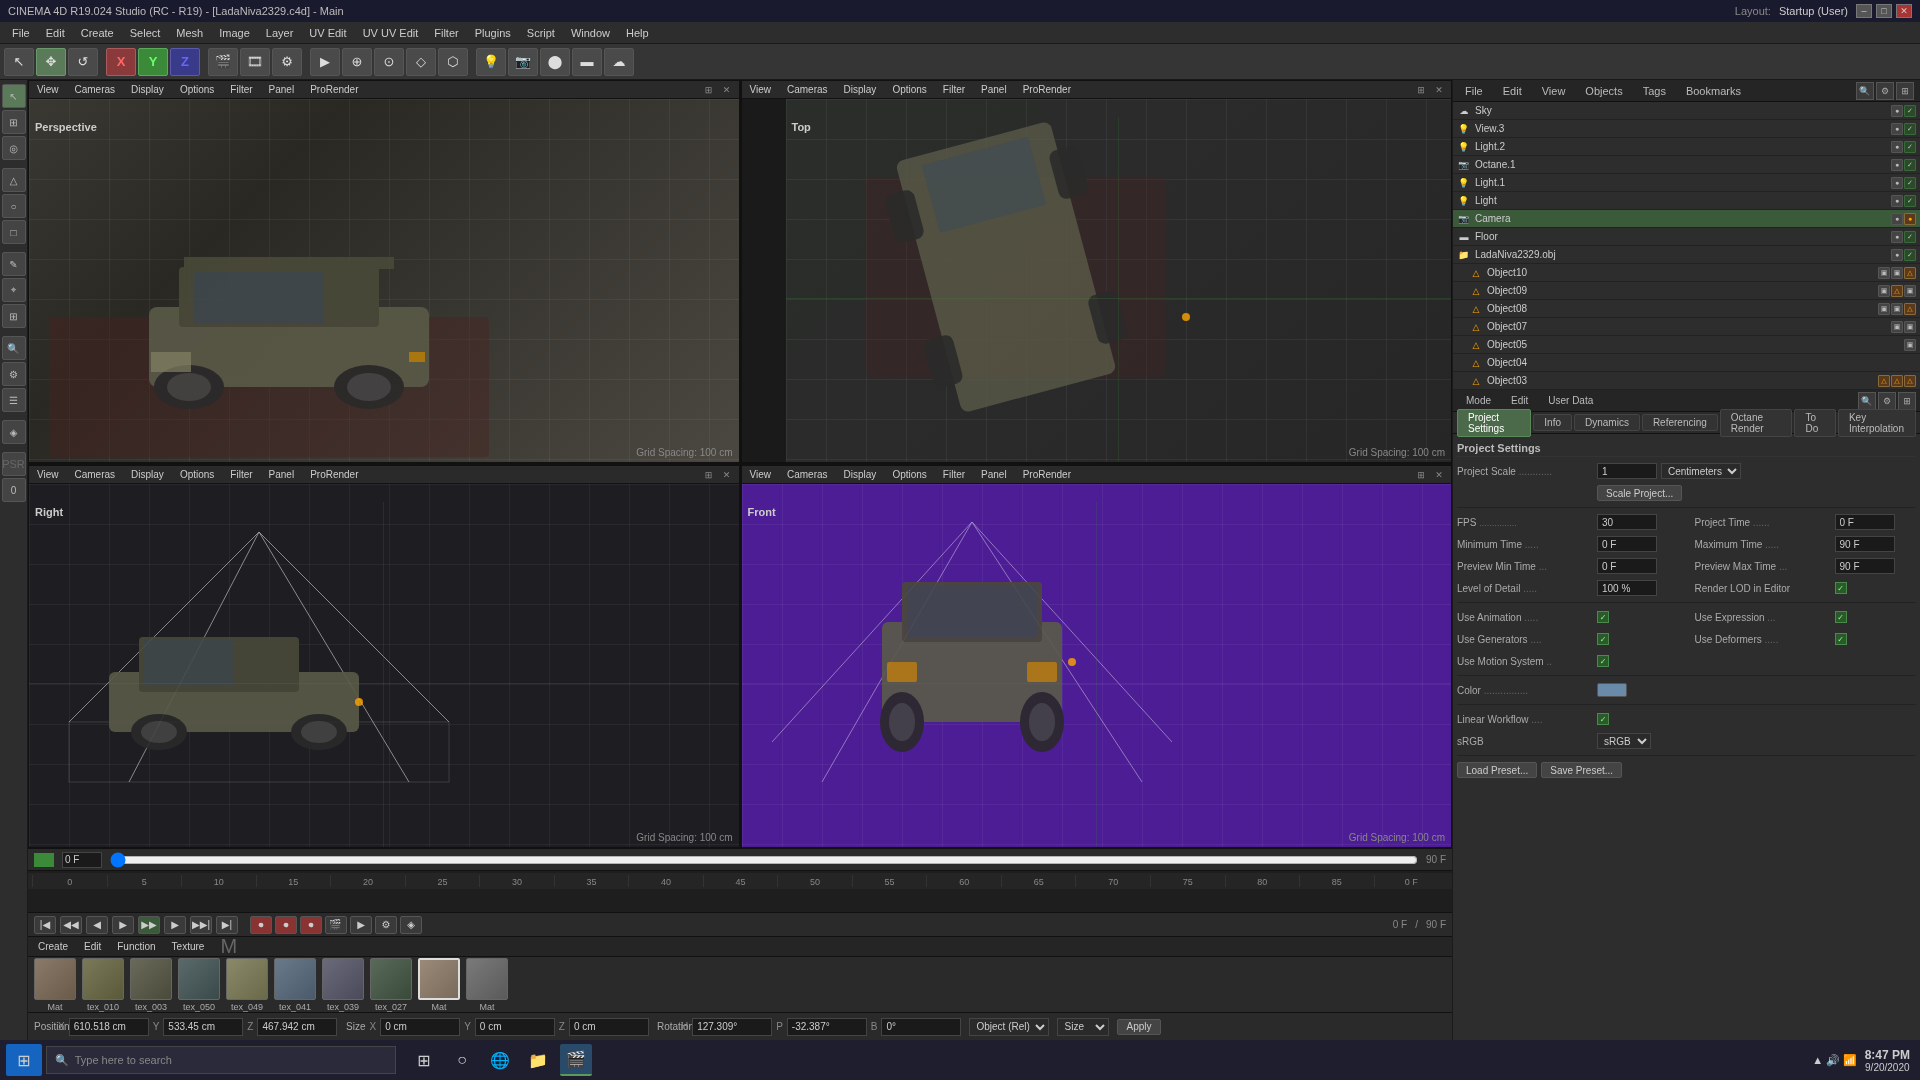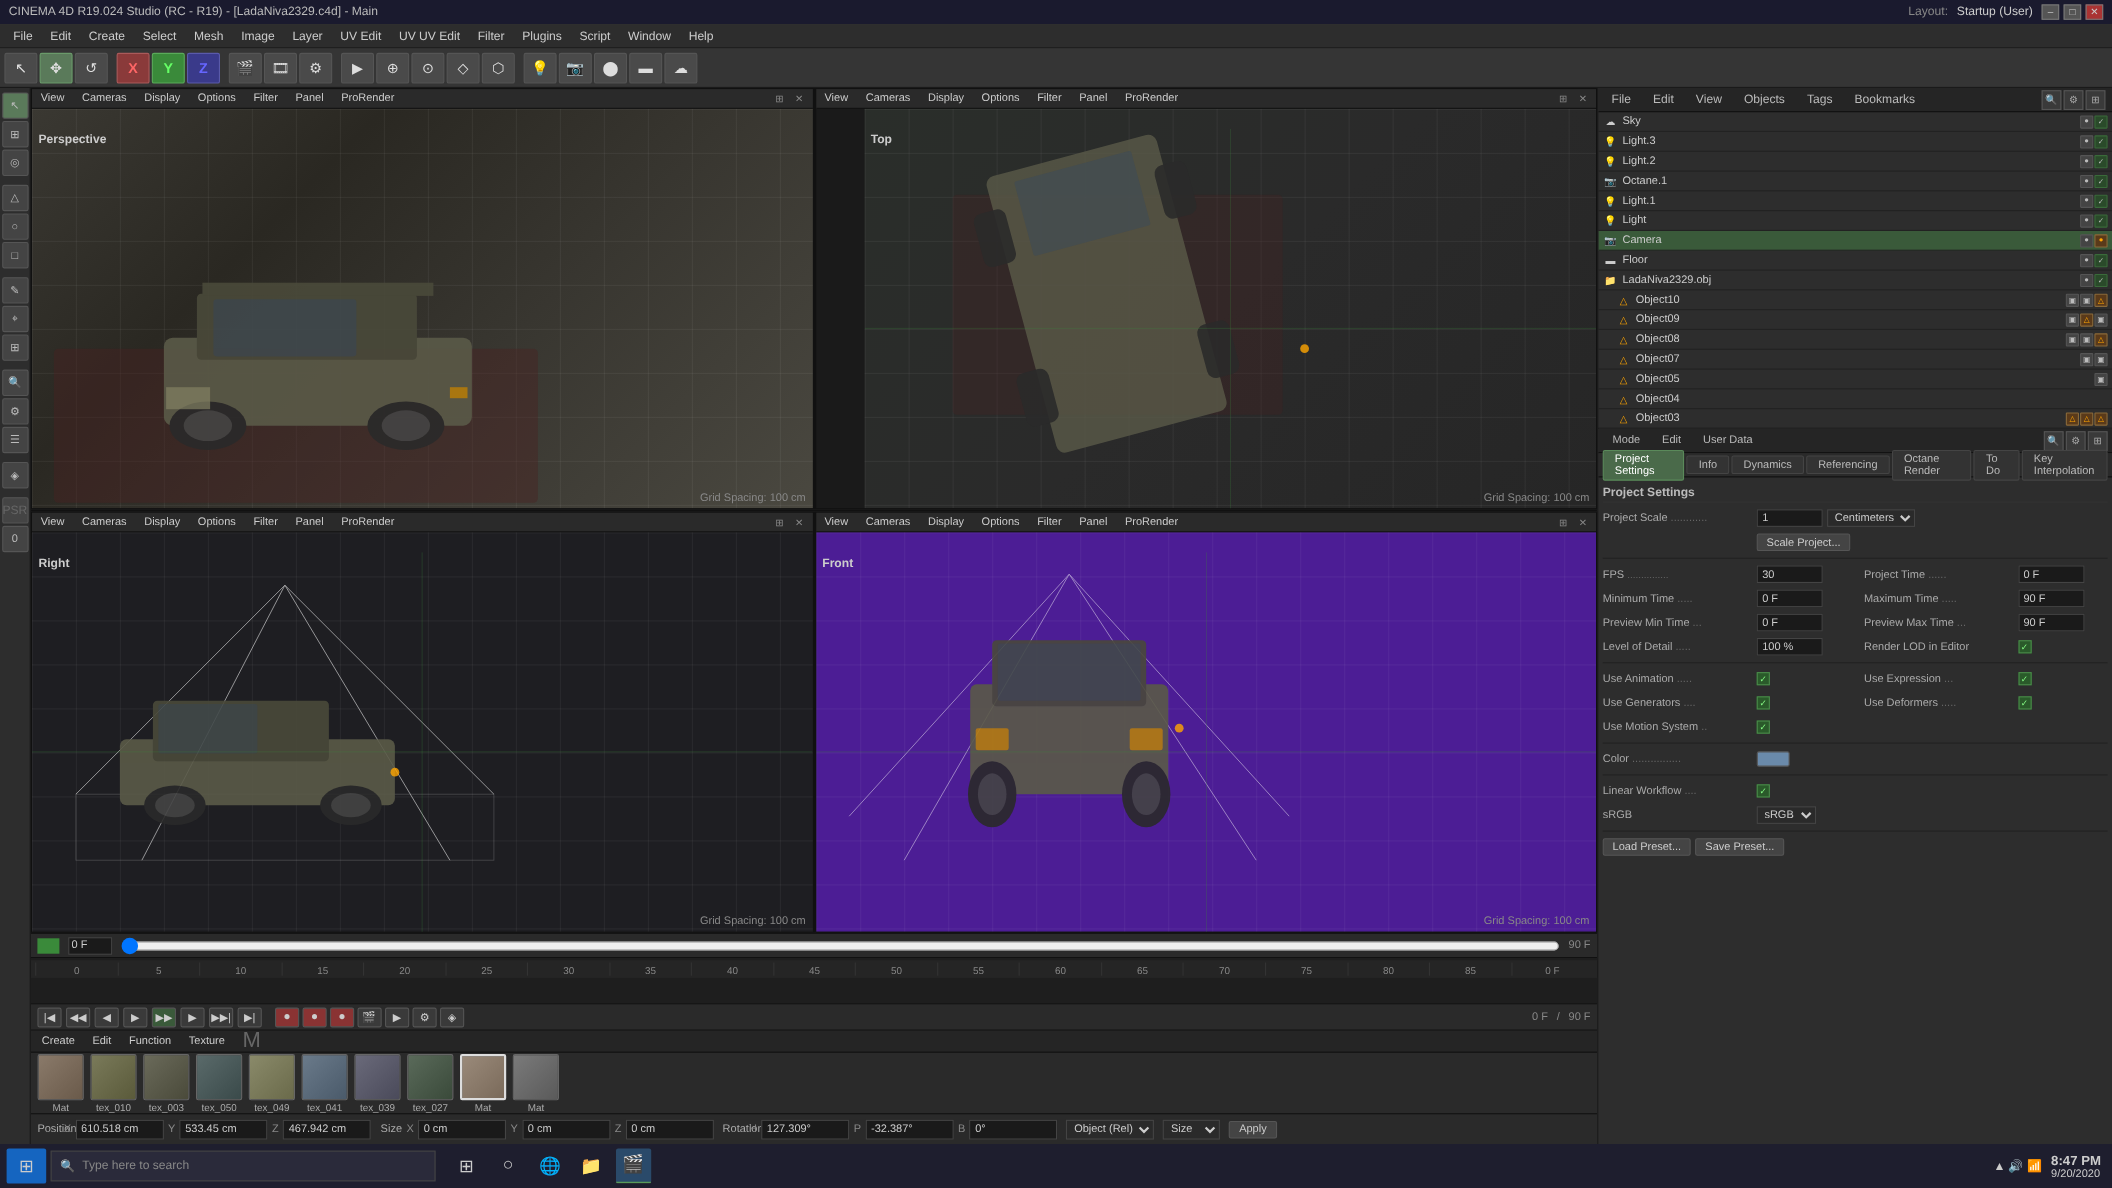"Light.3" span.obj-name { text: Light.3 -> View.3 }
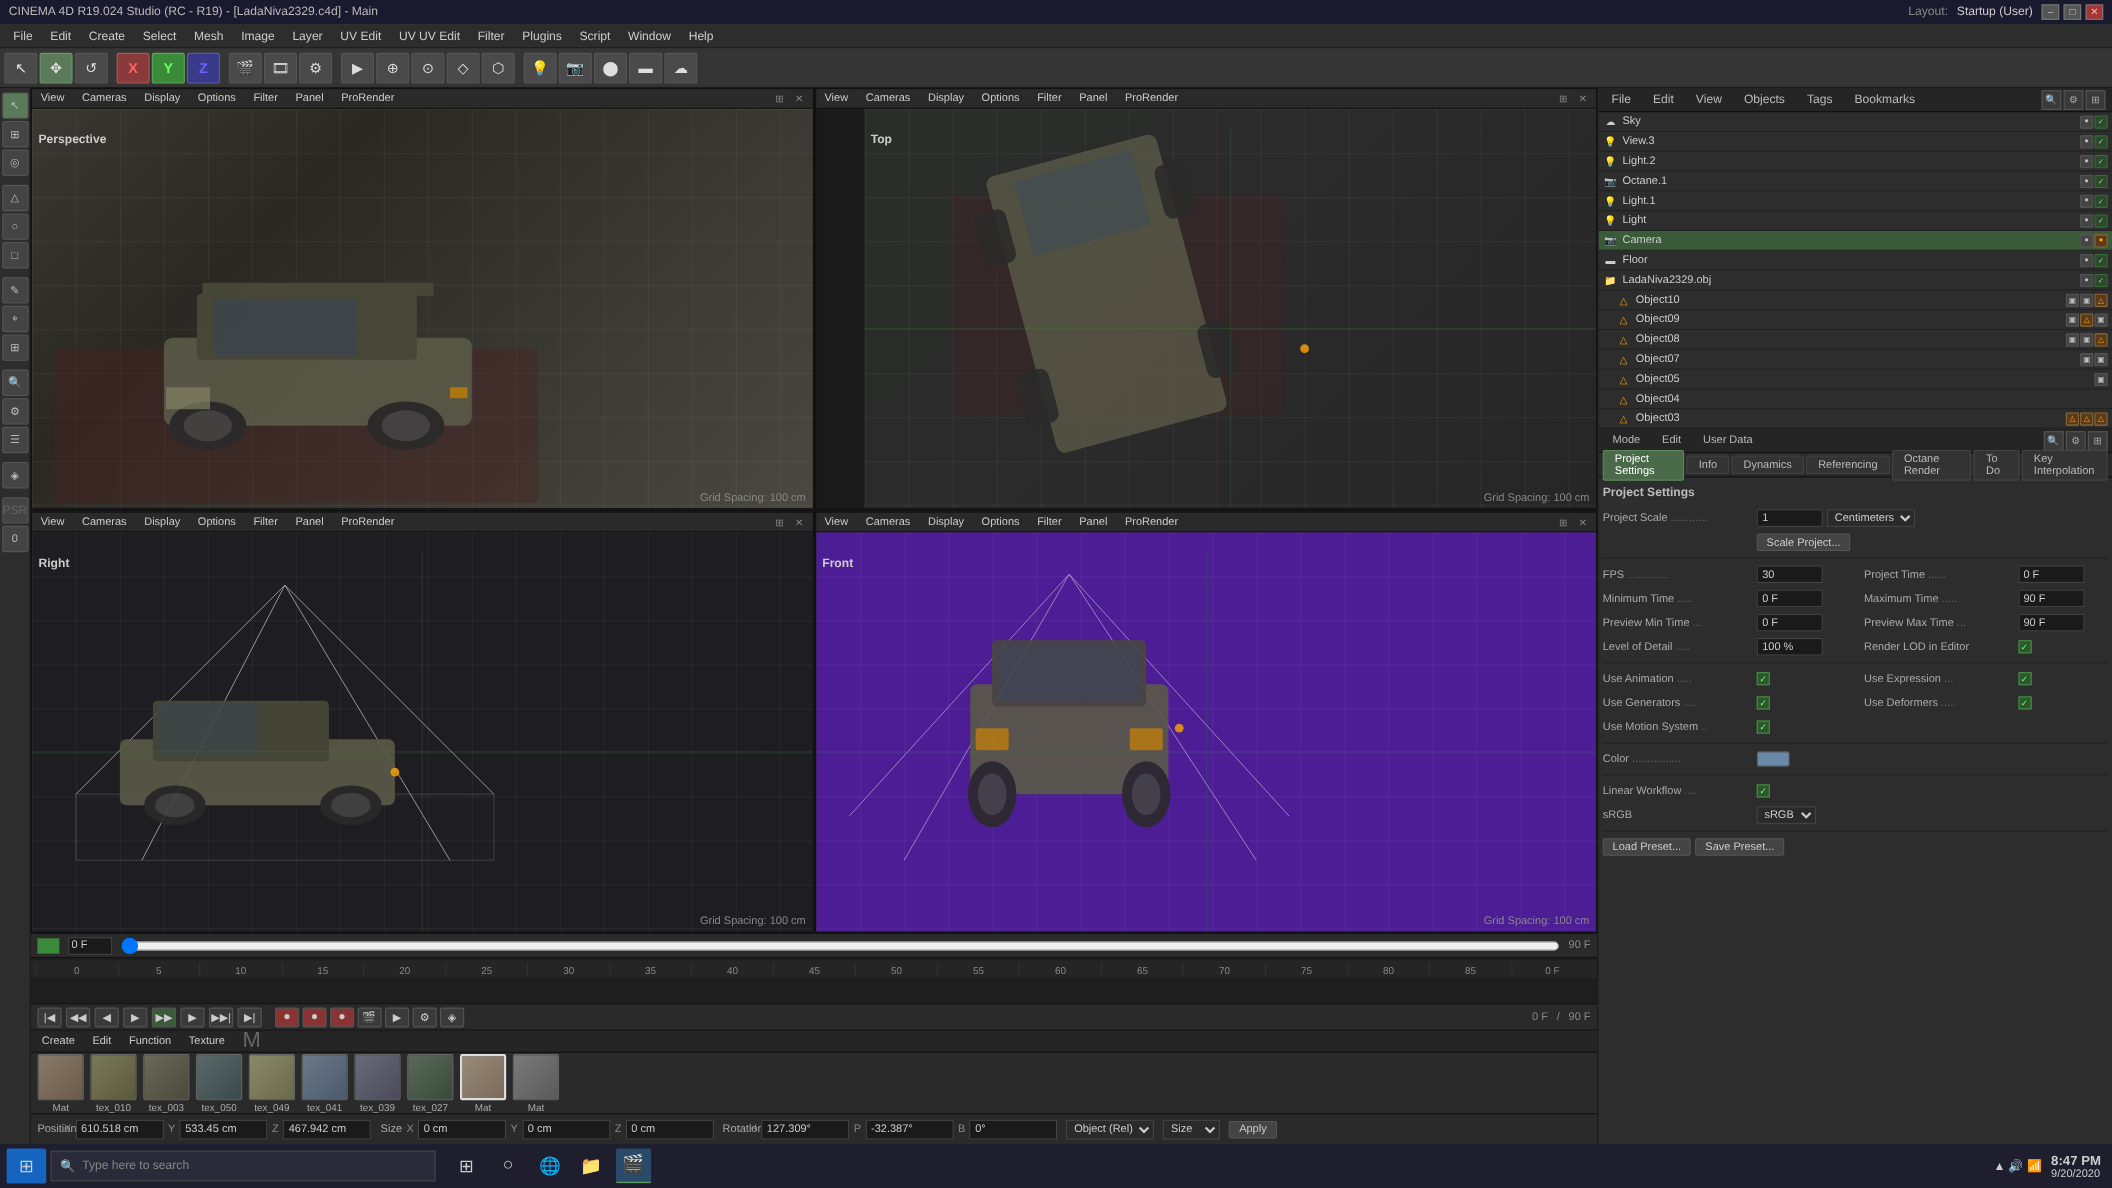"8:47 PM" .taskbar-clock { text-align: left -> center }
